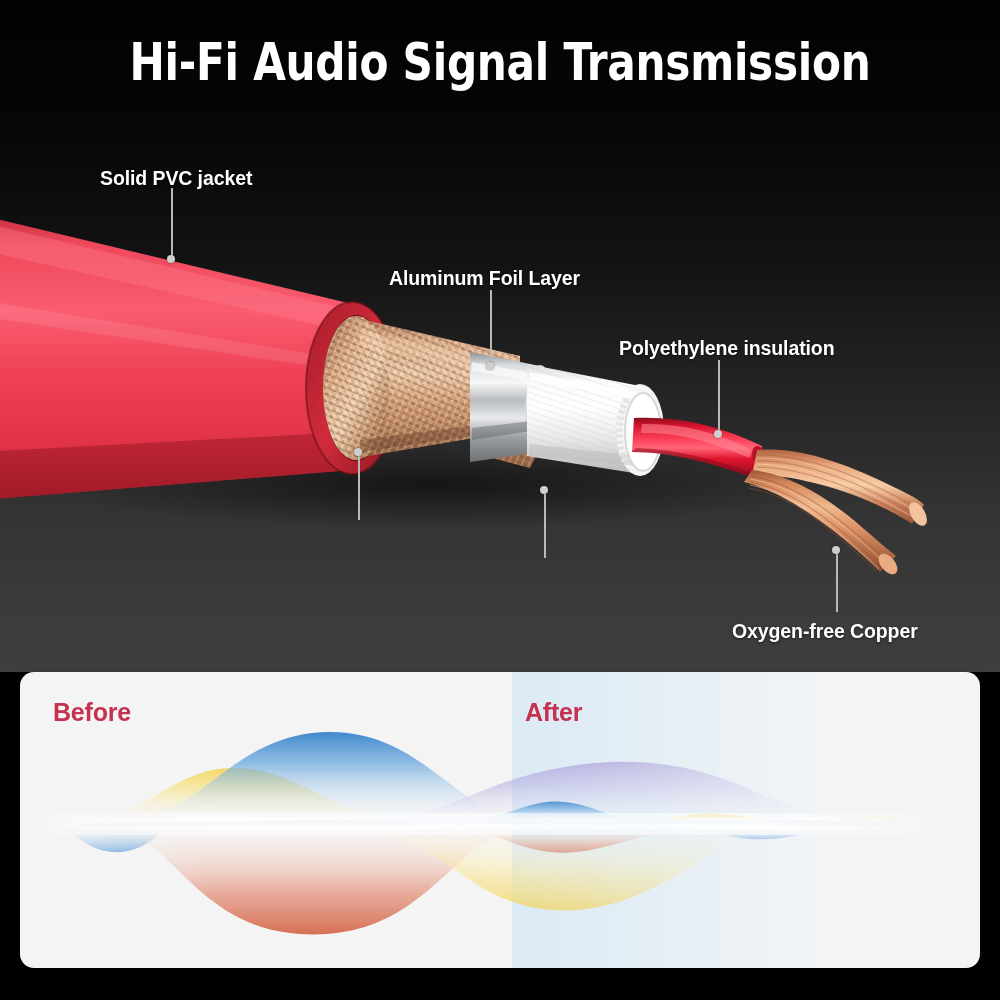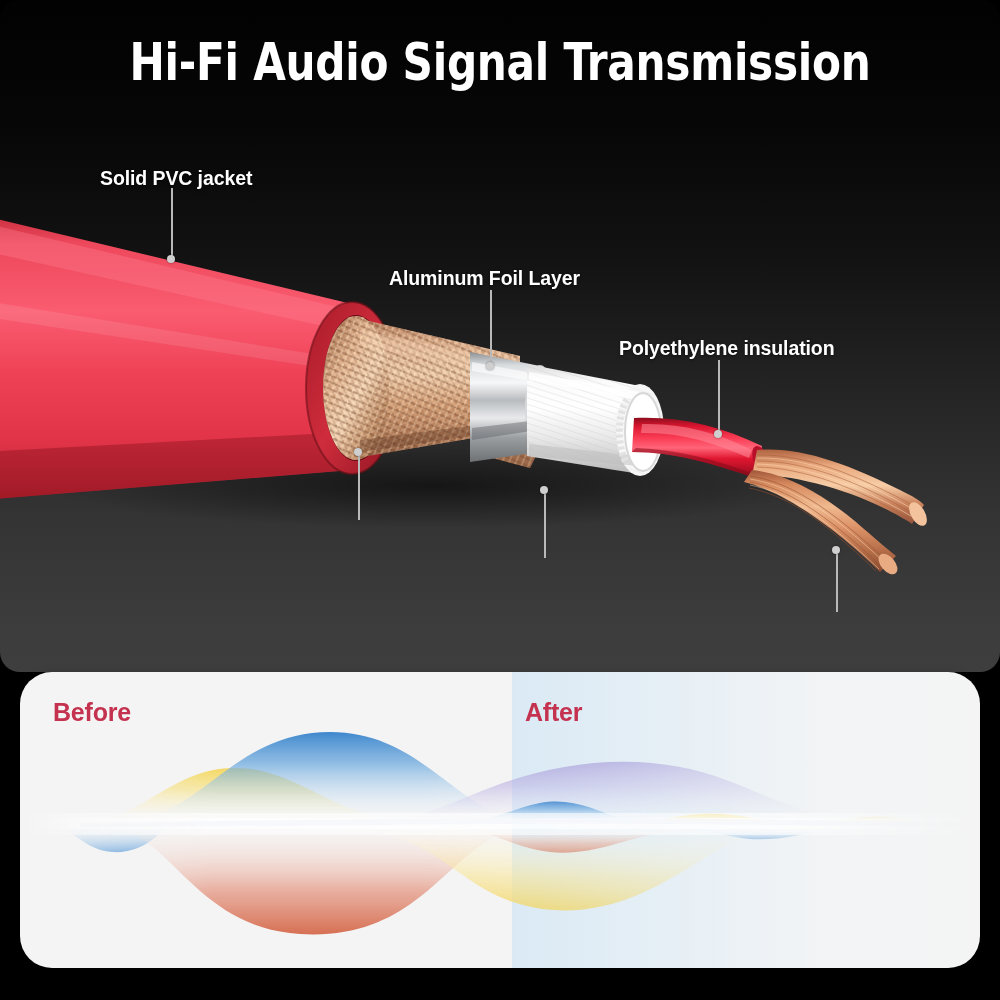"Hi-Fi Audio Signal Transmission" .hero { border-radius: 20px -> none }
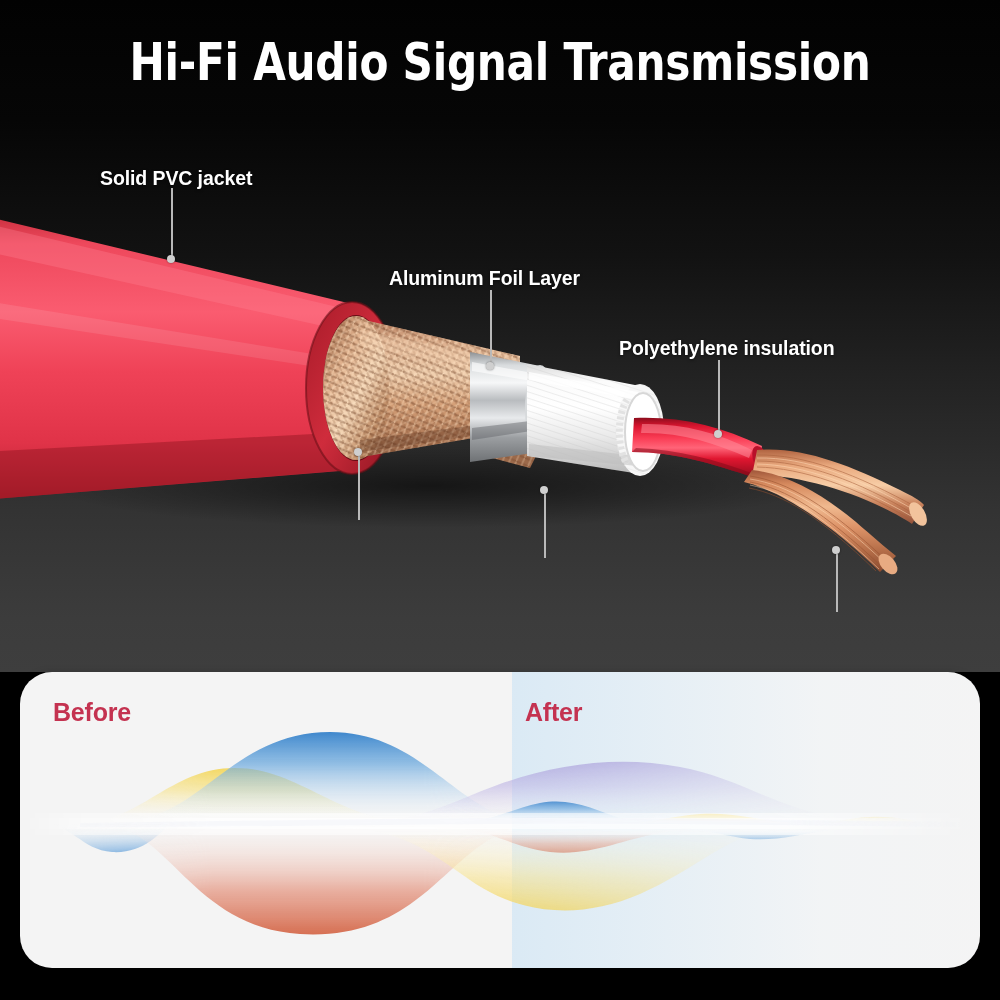"Oxygen-free Copper" div.cal { html: none -> <div>Oxygen-free Copper</div> }
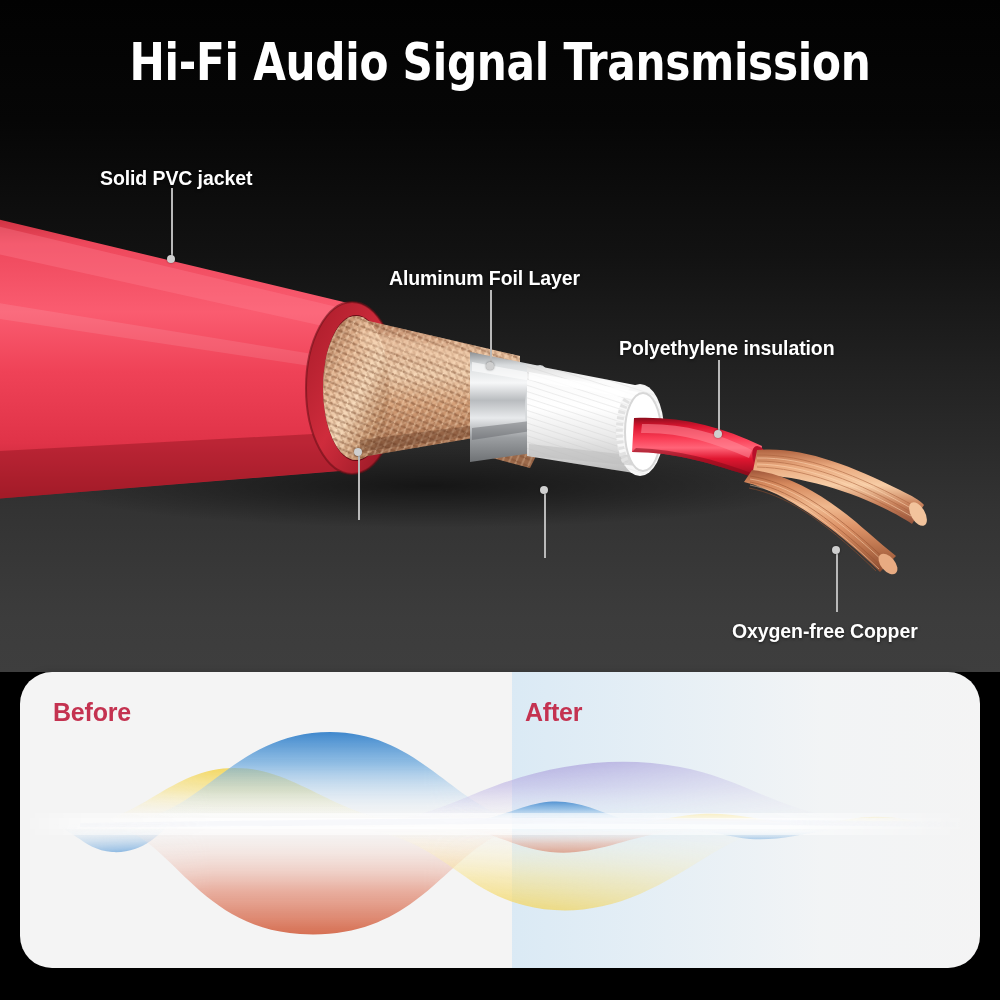"Before" .panel { border-radius: 32px -> 14px }
